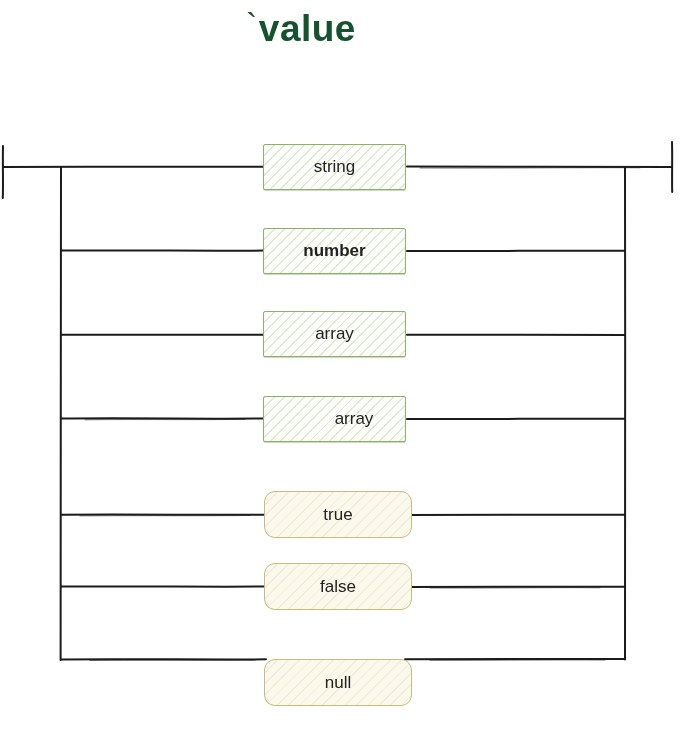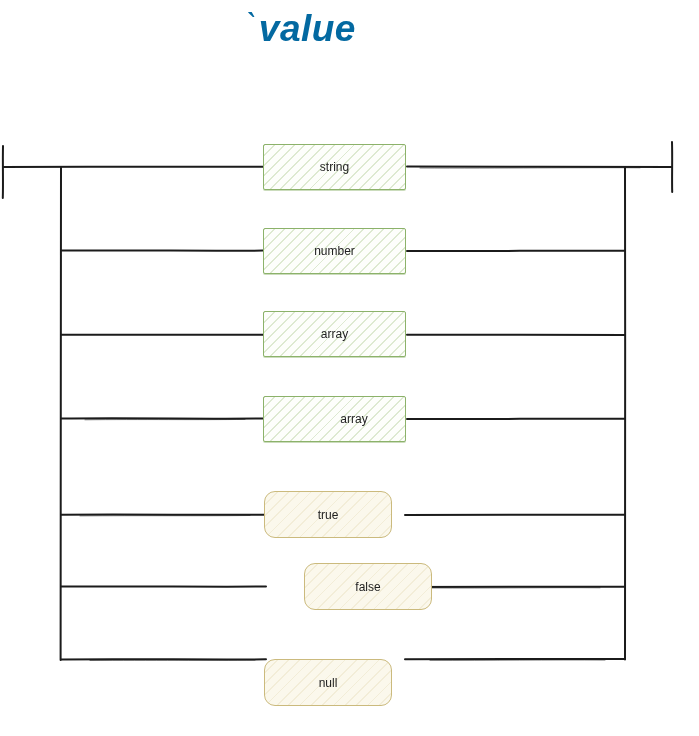"`value" .page-title { color: #0369a1 -> #14532d; font-style: italic -> none }
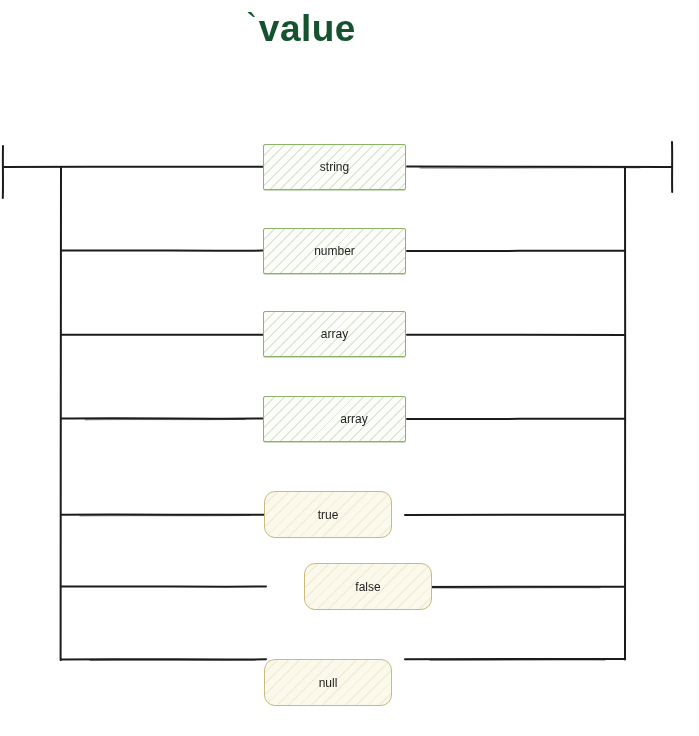"string" .node { font-size: 12px -> 17px }
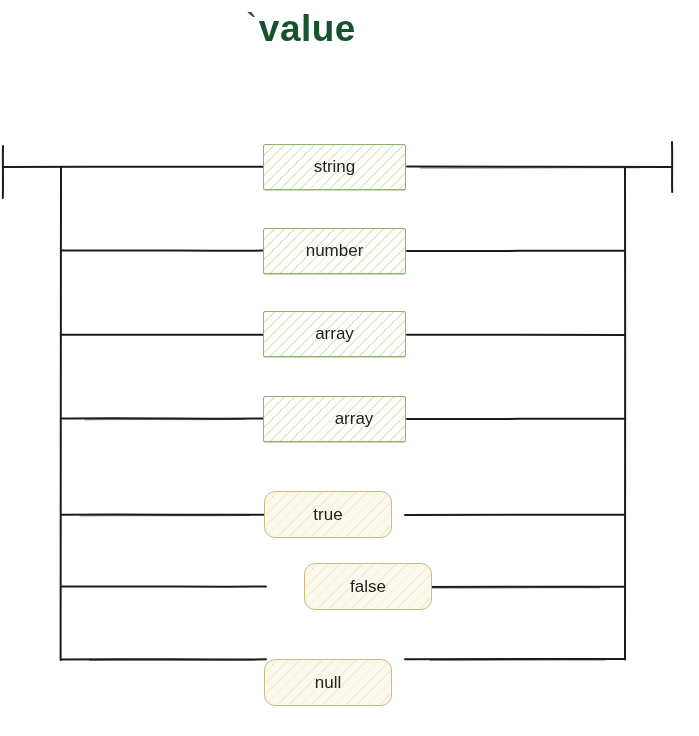"number" .pos-number { font-weight: none -> bold }
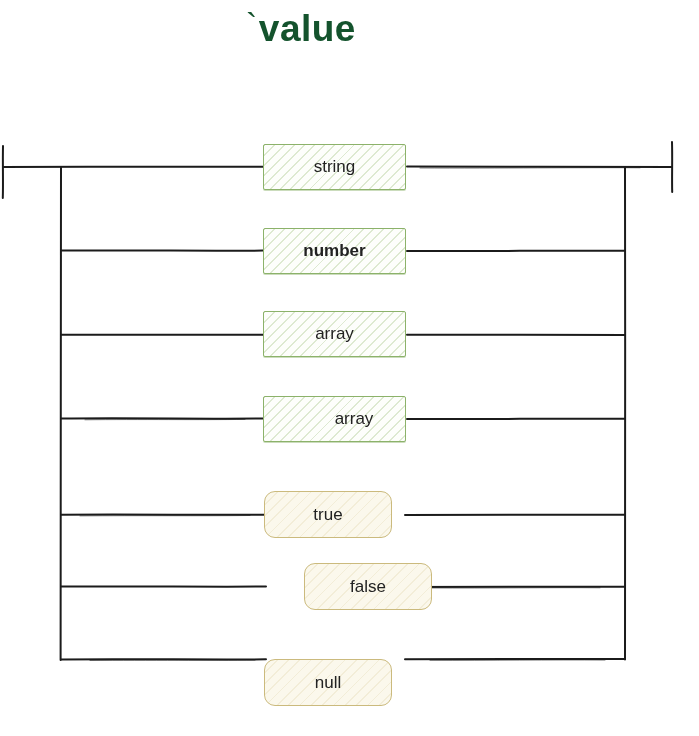"true" .terminal { width: 128px -> 148px }
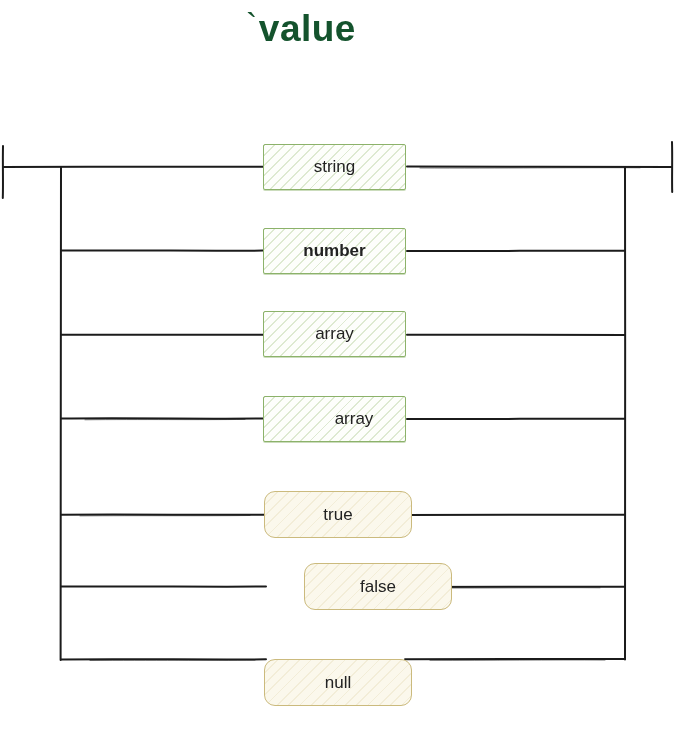"false" .pos-false { margin-left: 40px -> none }
